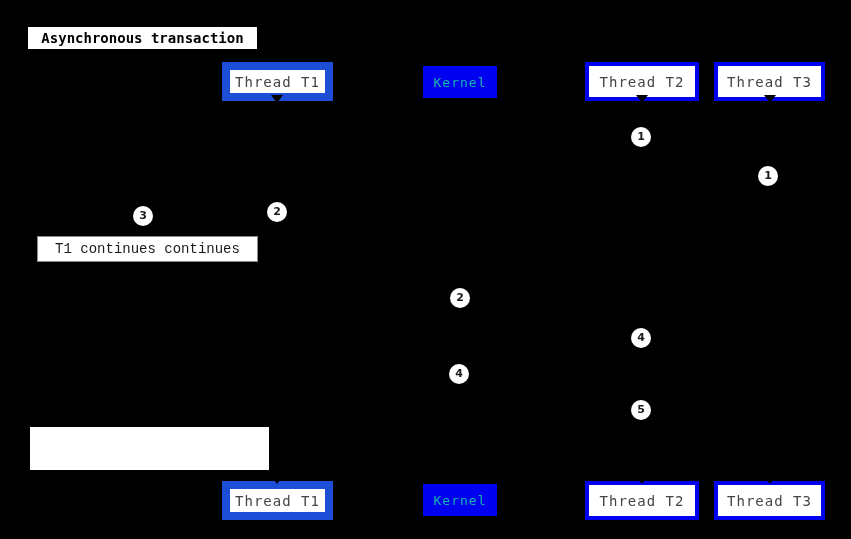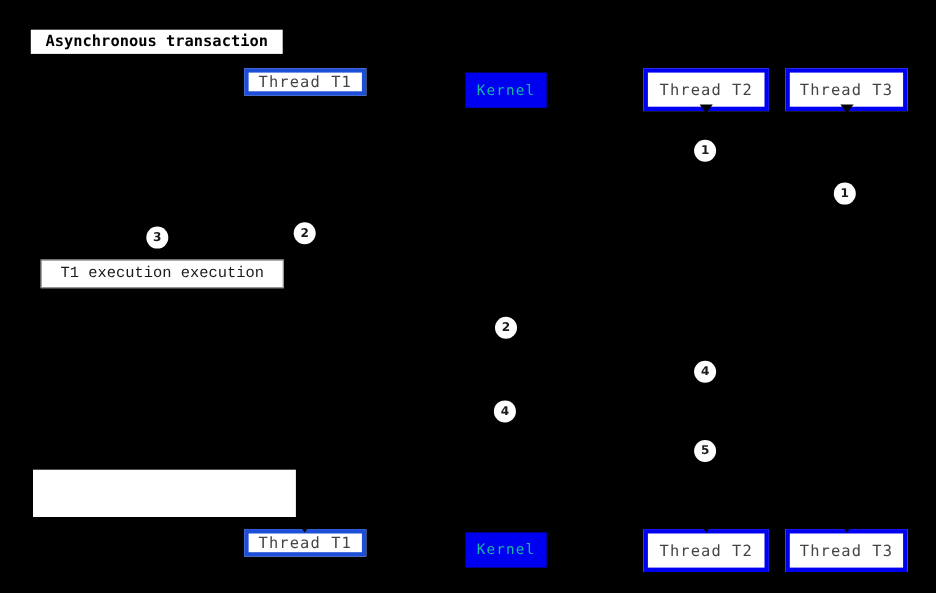"Thread T1" .pbox.red-outline { border: 4px solid #1d4ed8 -> 8px solid #1d4ed8; height: 25px -> 39px }
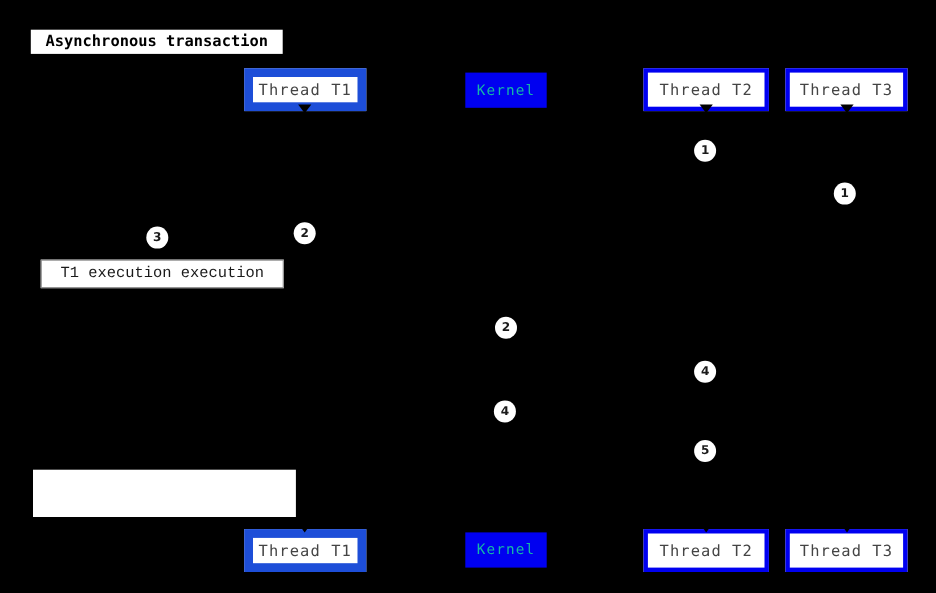"T1 execution execution" div.note { text: execution execution -> continues continues }
